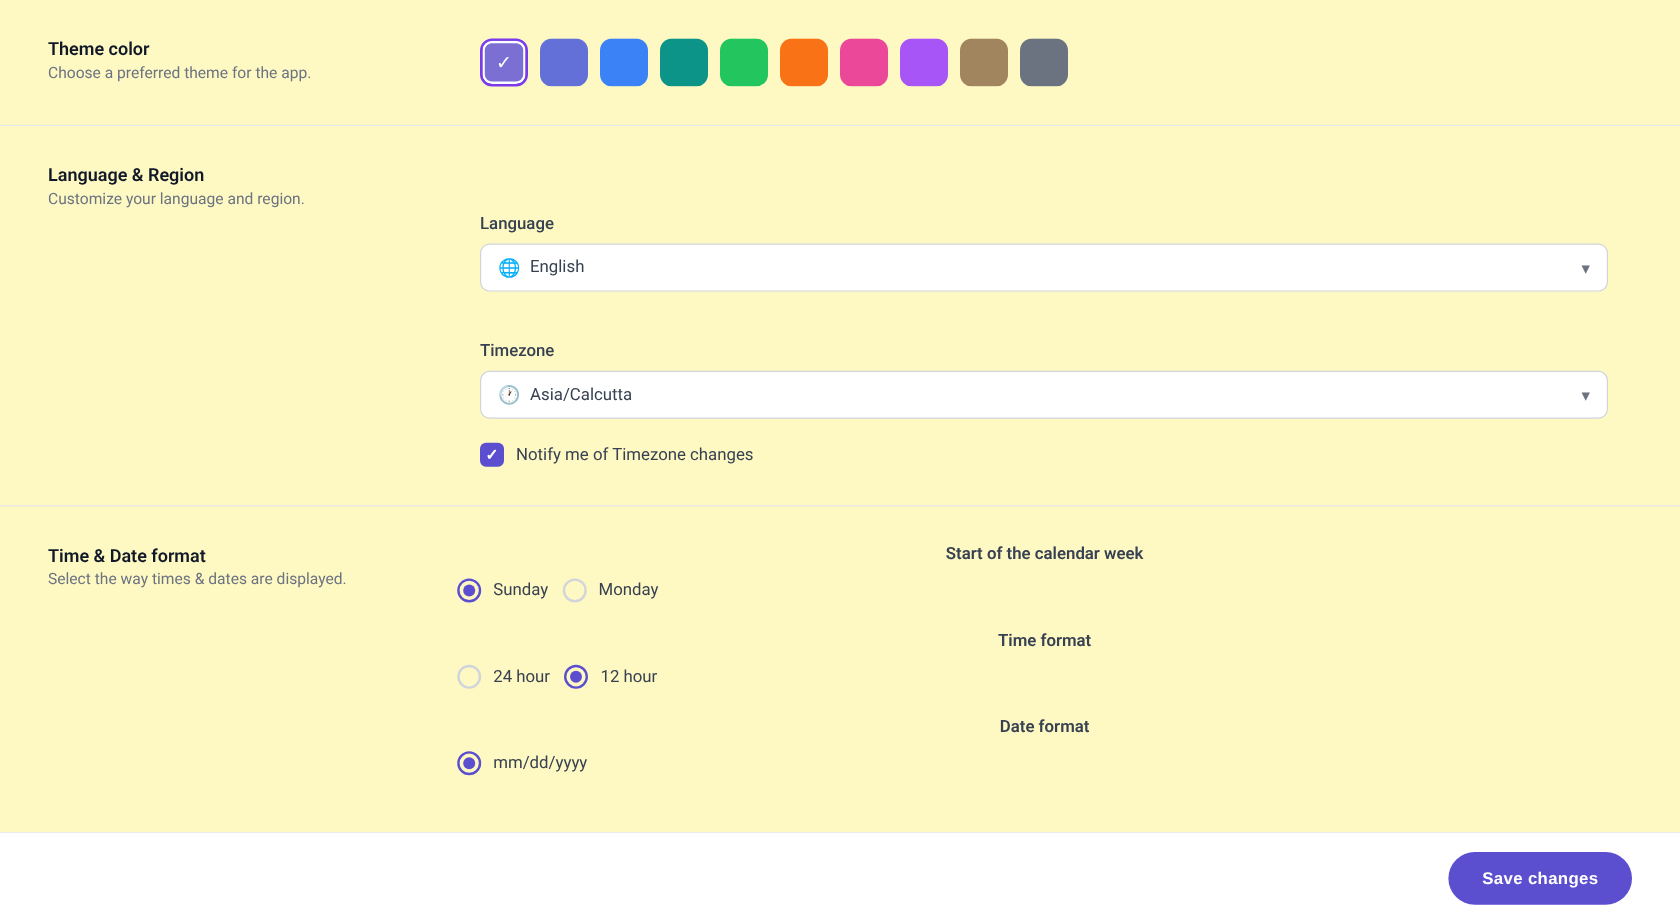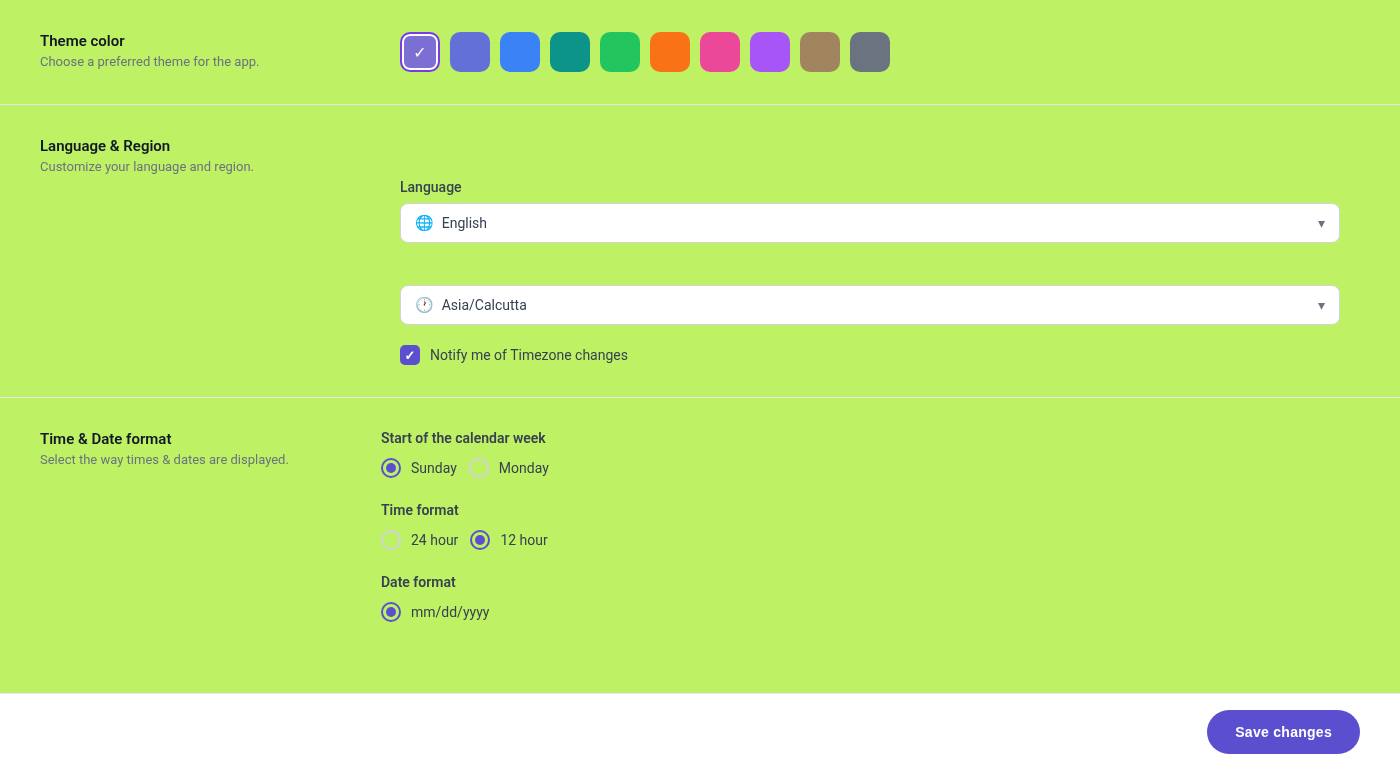"Theme color" .page-container { background: #bef264 -> #fef9c3 }
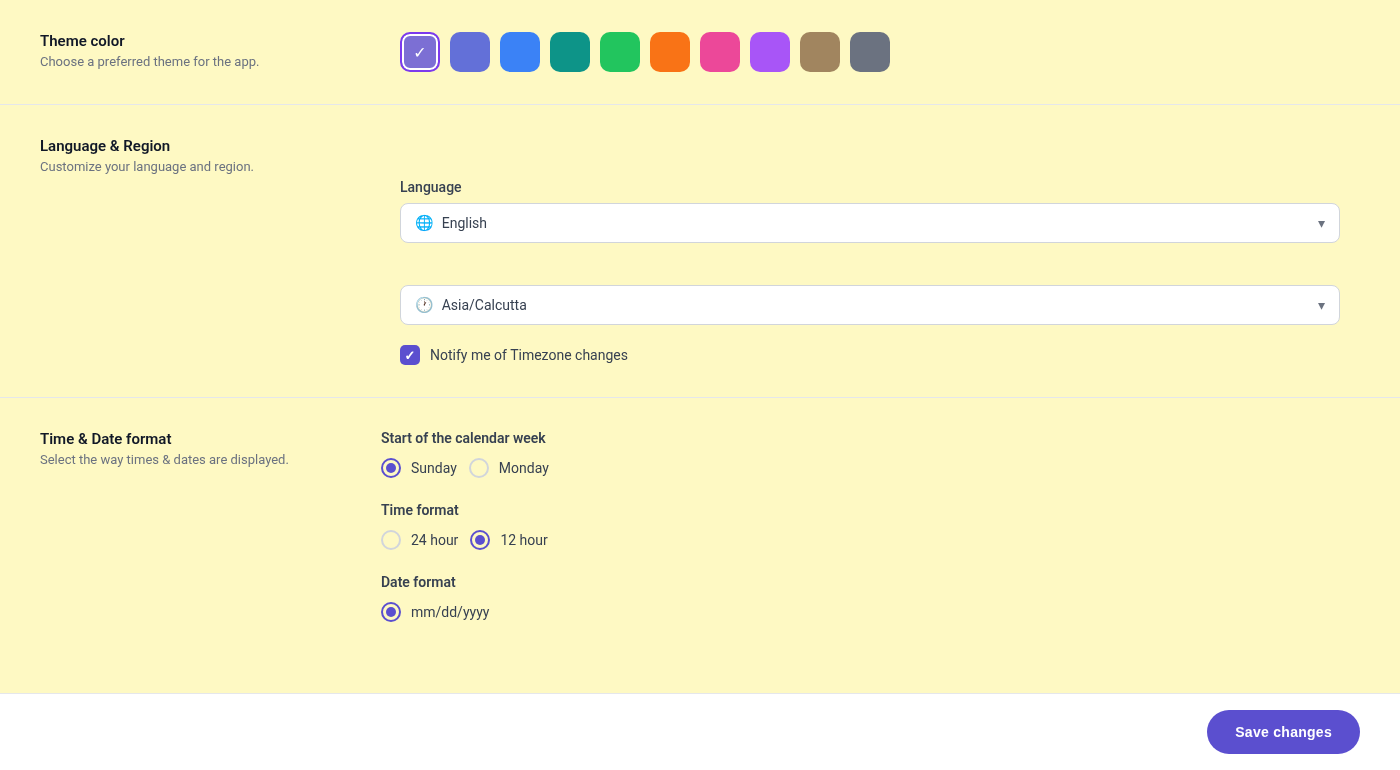"Timezone" label { html: none -> <label>Timezone</label> }
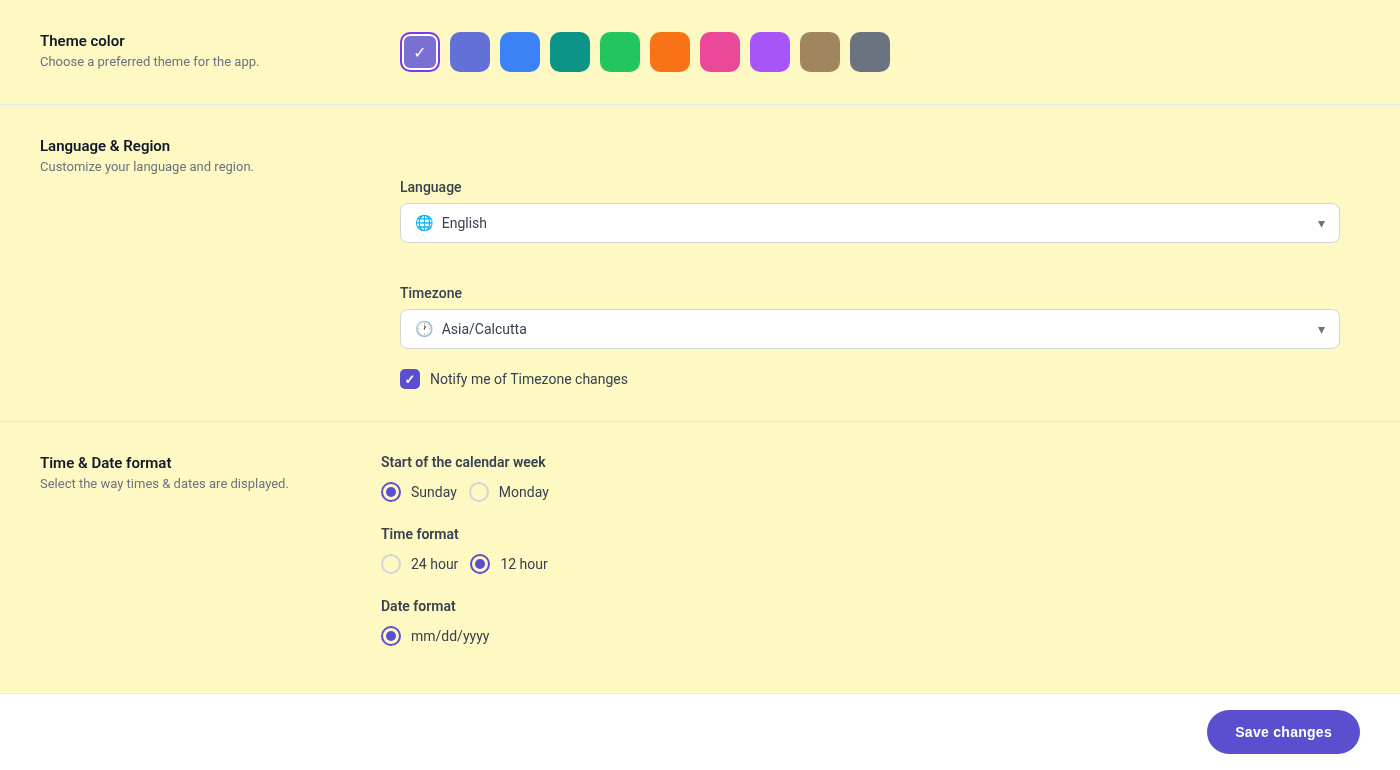"Start of the calendar week" .radio-section-title { text-align: none -> center }
